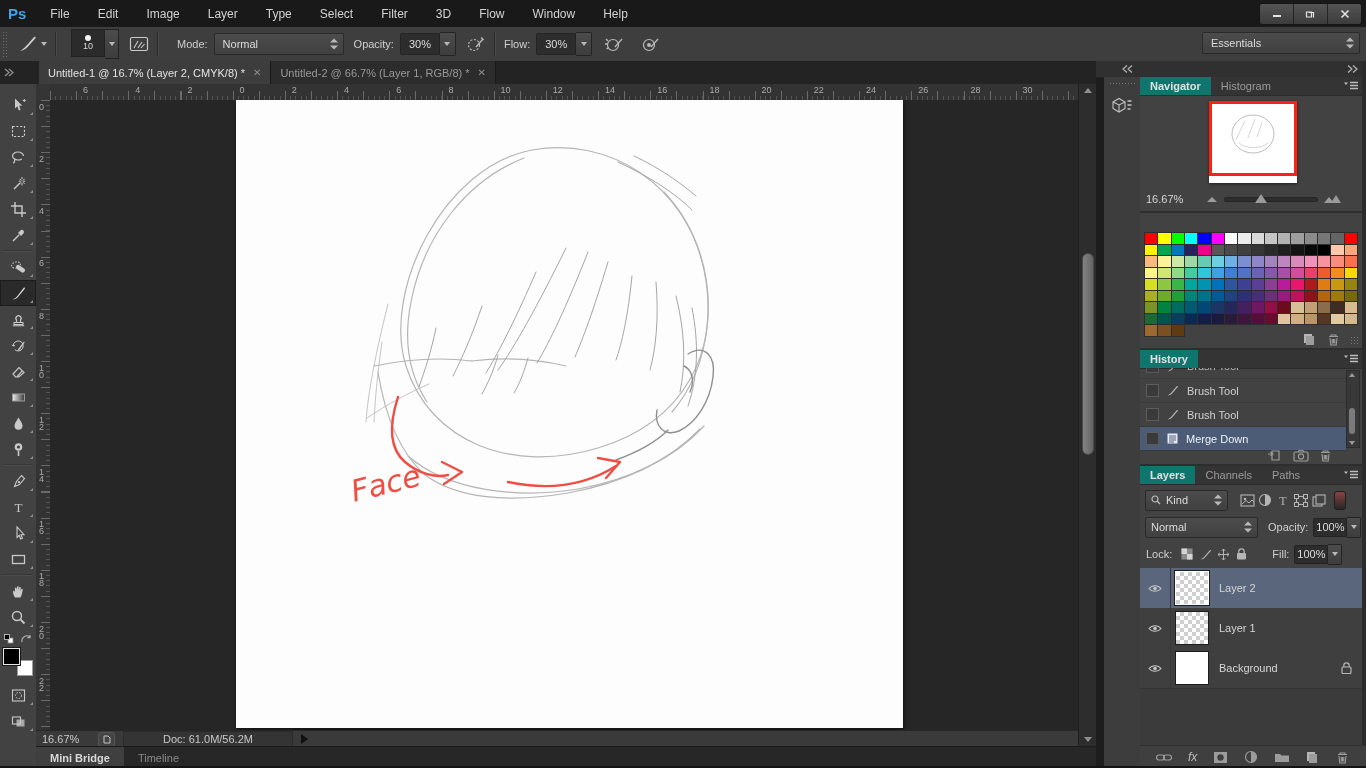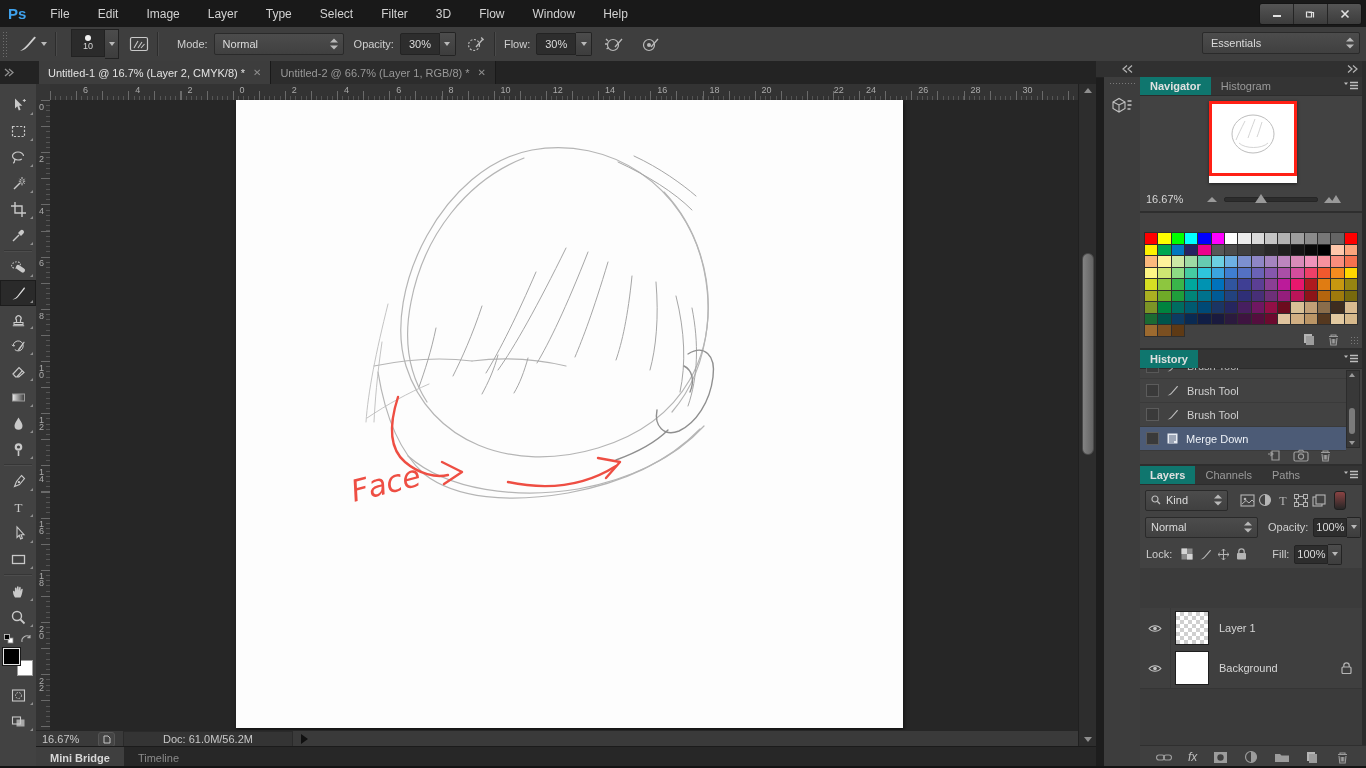"22" span { margin-left: 20px -> none }
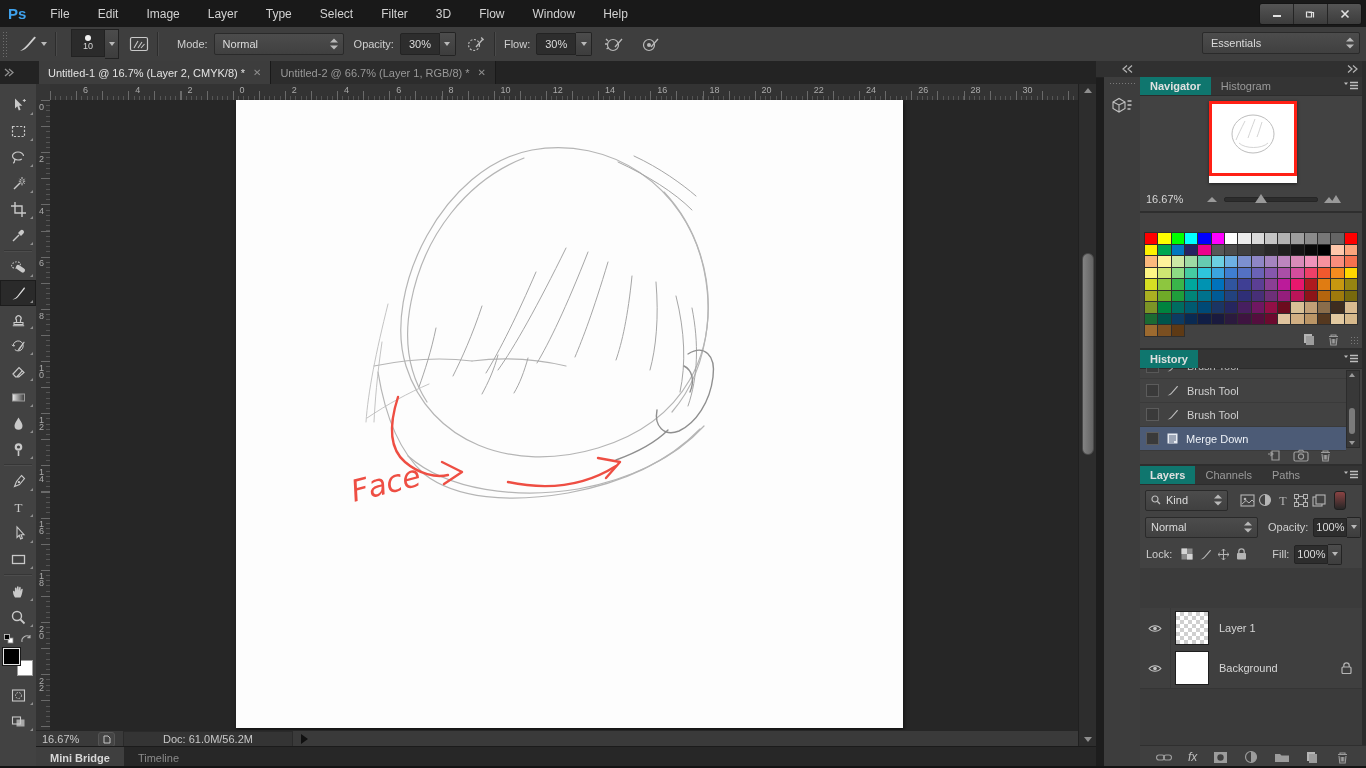"Layer 2" div.layer-row { html: none -> <div> <div> <svg> <path></path> <circle></circle> </svg> </div> <div></div> <span>Layer 2</span> </div> }
